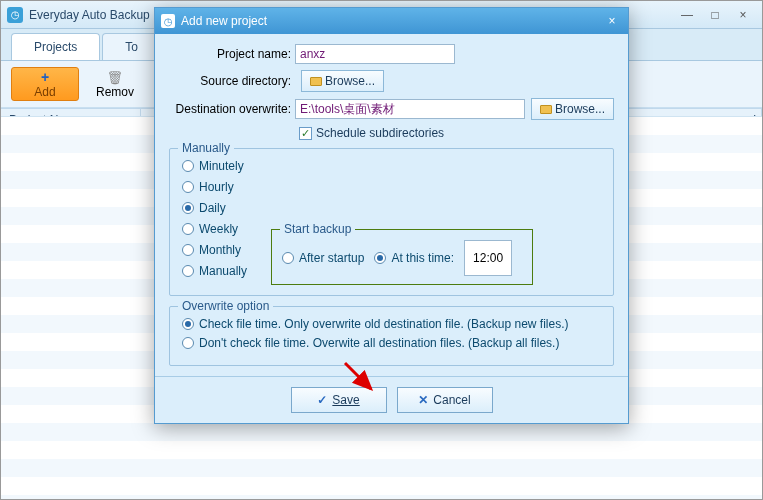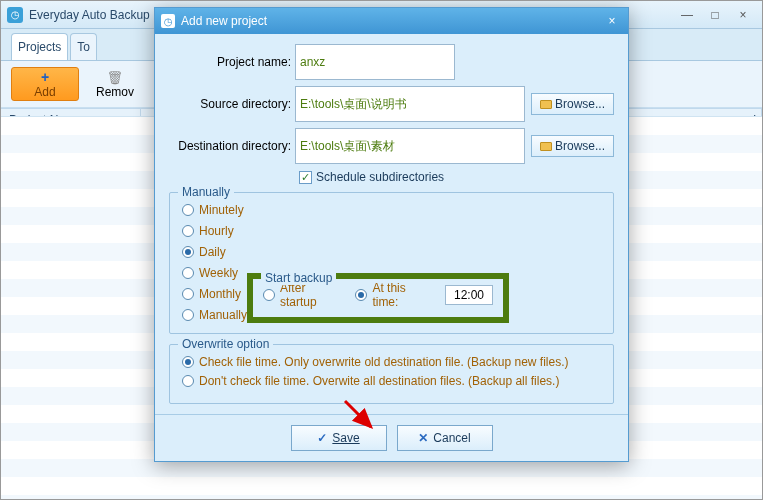"Projects" .tab { padding: 6px 6px -> 6px 22px }
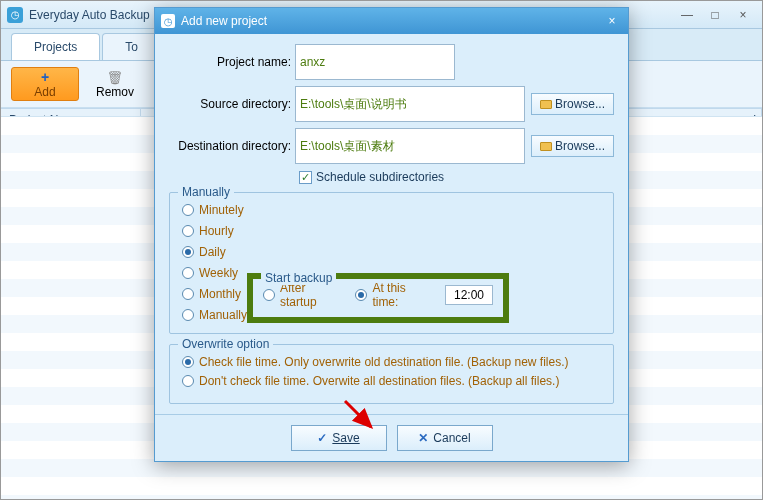"anxz" .form-input { color: #4d7c0f -> #701a75; height: 36px -> 20px }
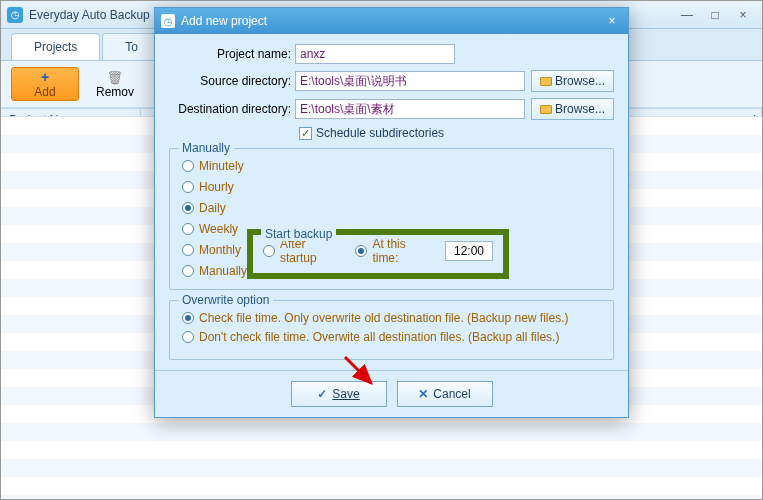"E:\tools\桌面\说明书" input.form-input { html: <input> -> none }
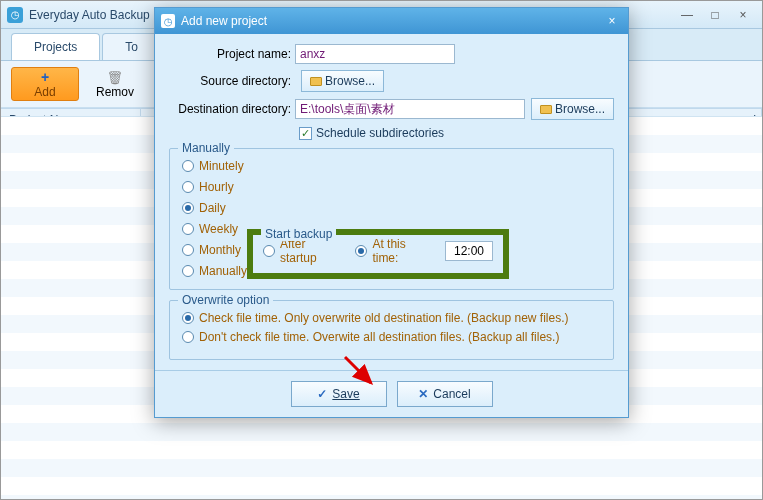"Destination directory:" span.form-label { text: directory -> overwrite }
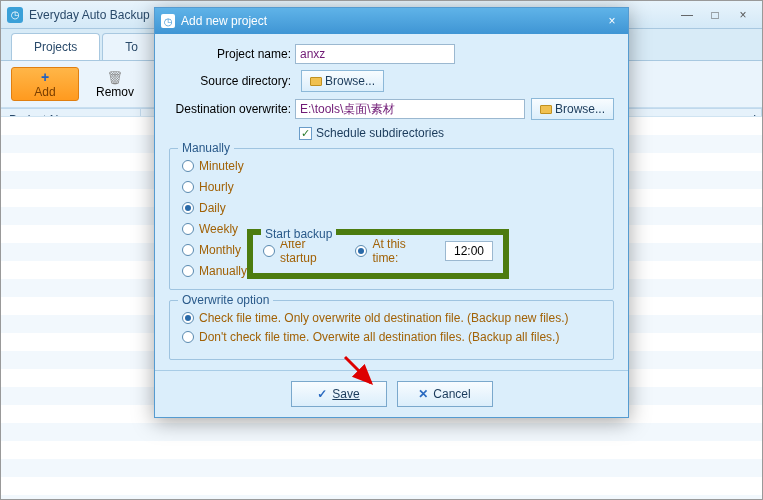"Minutely" .radio-item { color: #a16207 -> #0c4a6e }
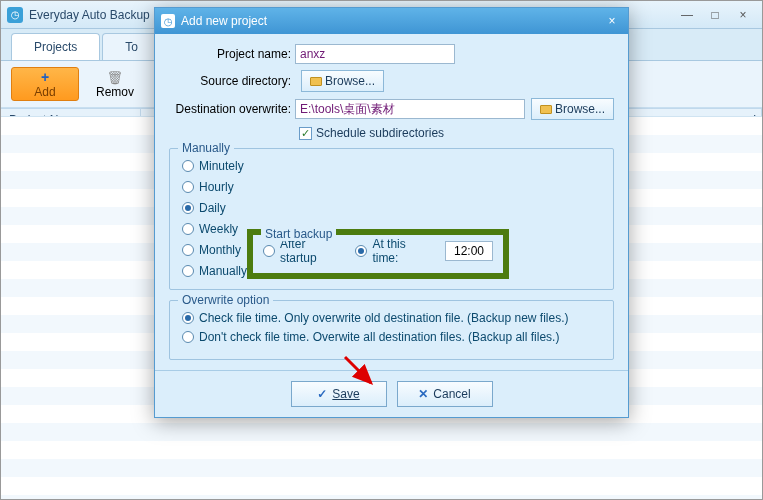"Start backup" .start-box { border: 6px solid #4d7c0f -> 1px solid #4d7c0f; margin-left: none -> 24px; padding: 2px 10px 8px 10px -> 10px 10px 8px 10px }
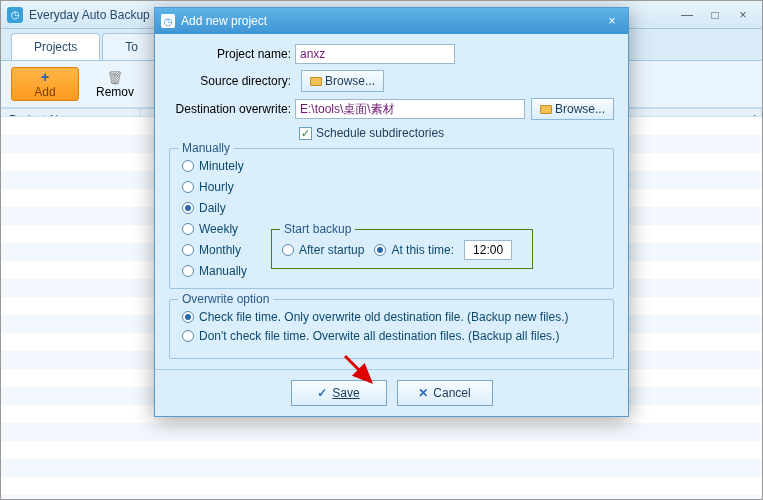"12:00" .time-input { height: 20px -> 36px }
